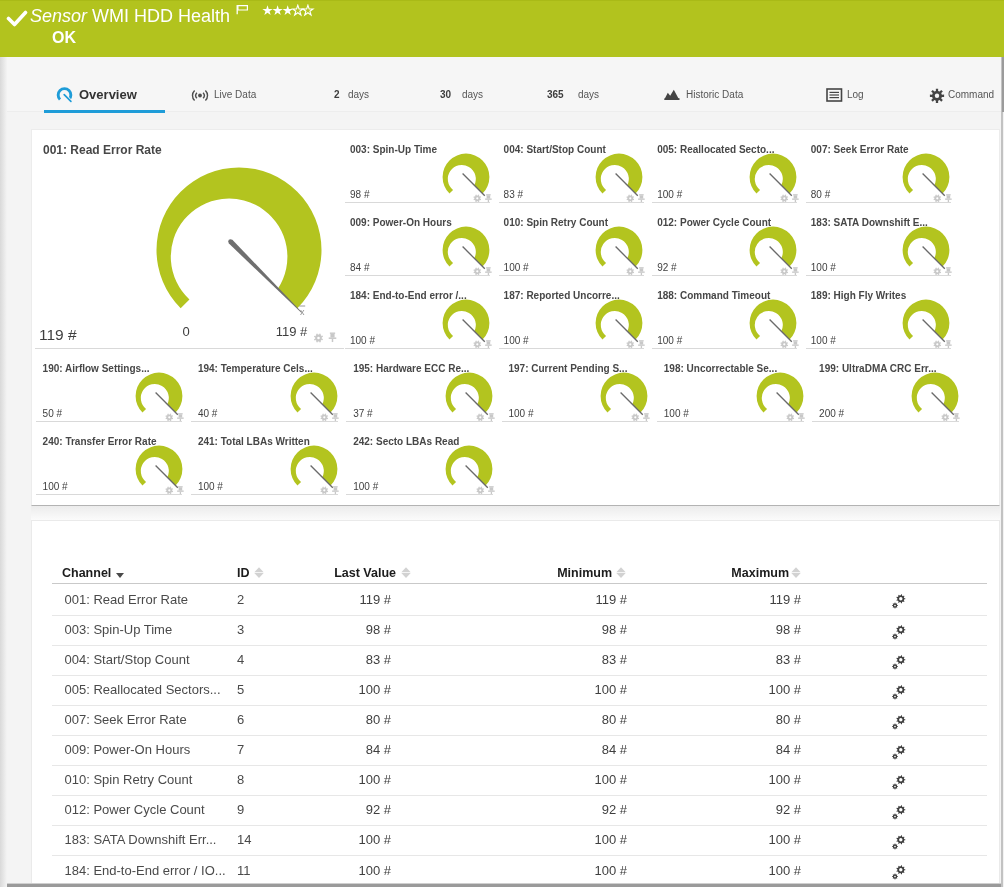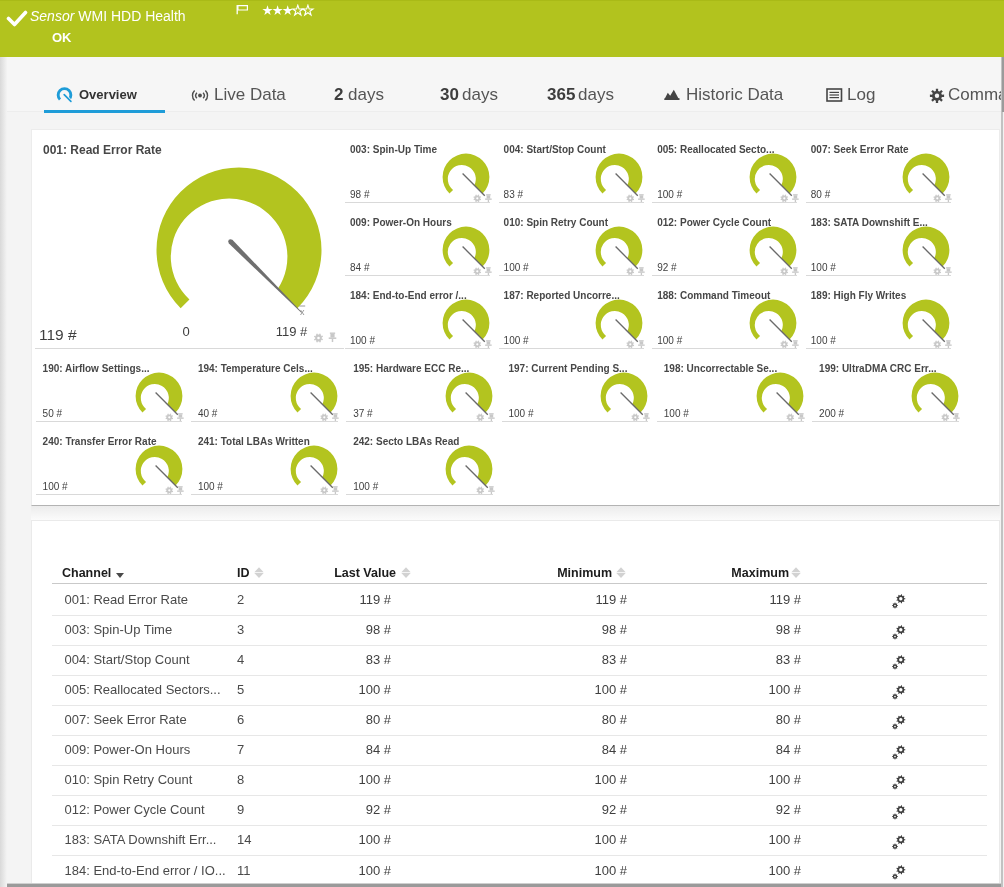"Sensor WMI HDD Health" div.abs { font-size: 14px -> 18px }
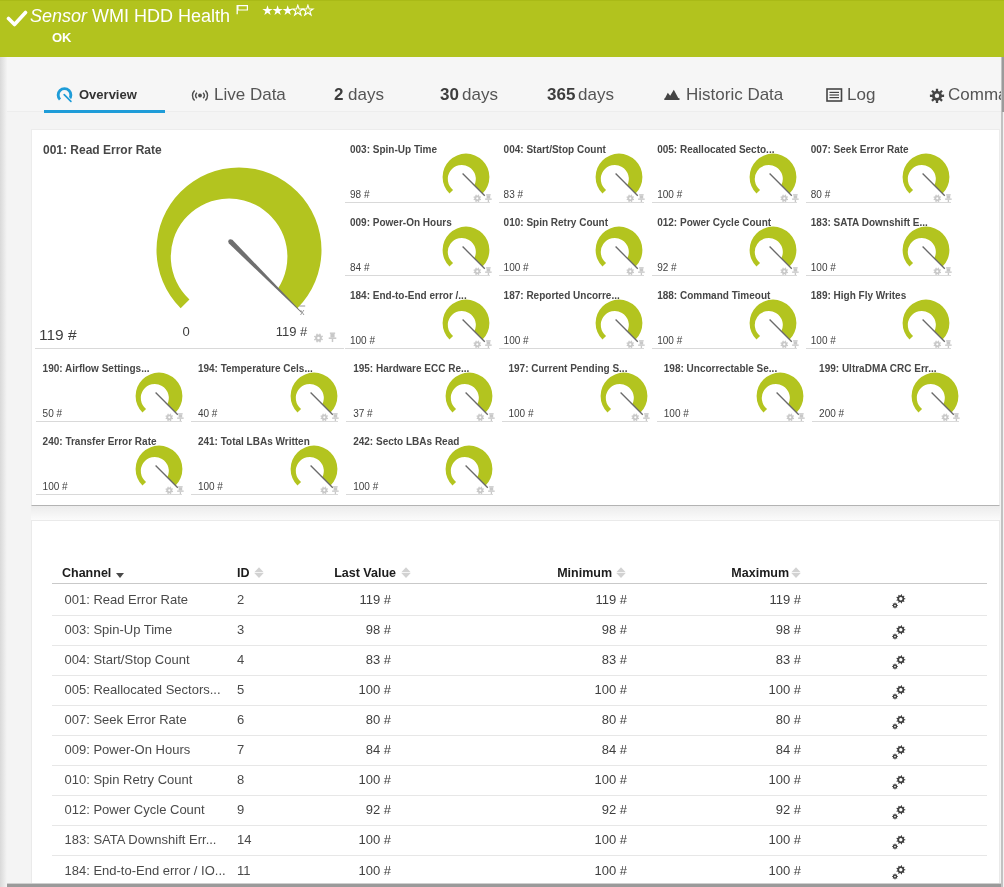"OK" div.abs { font-size: 13px -> 16px }
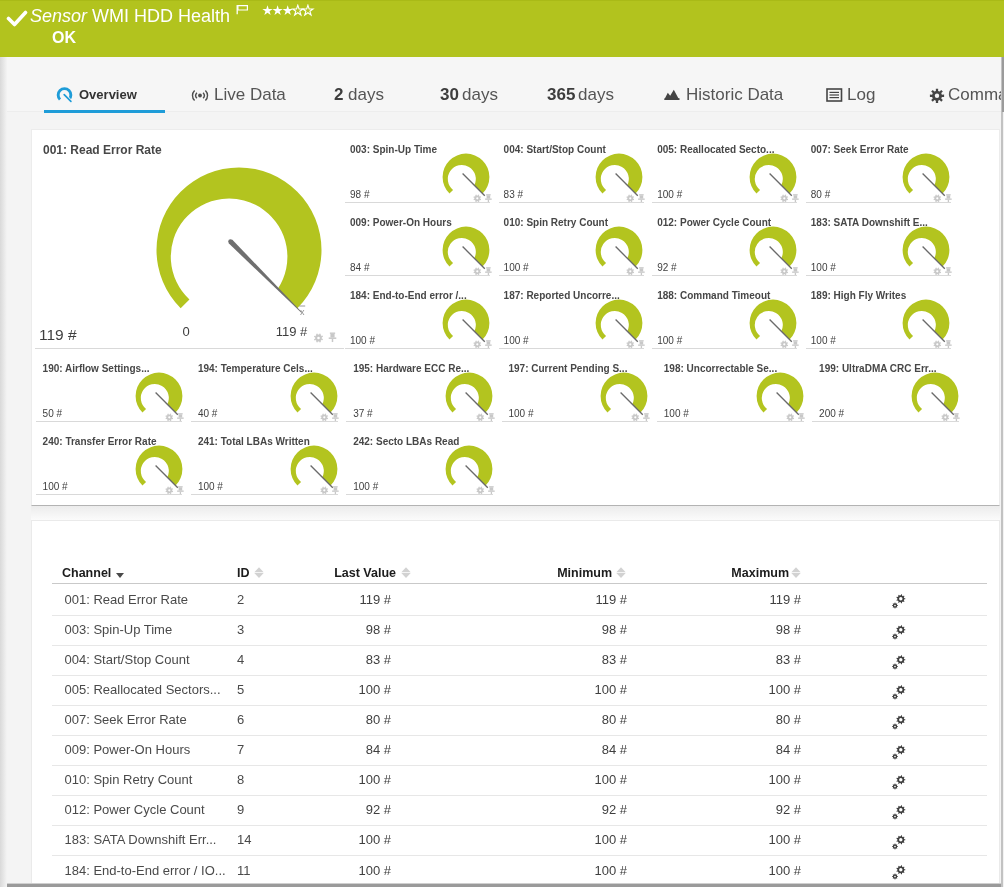"Live Data" .tabtxt { font-size: 17px -> 10px }
